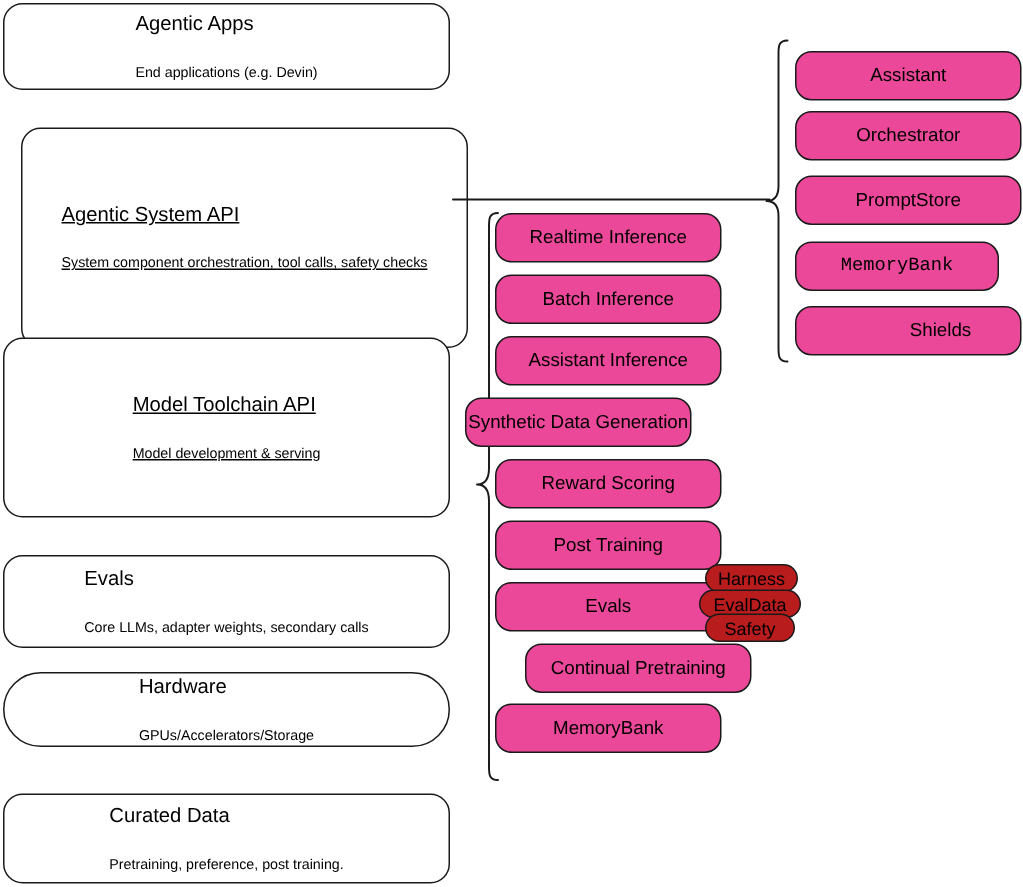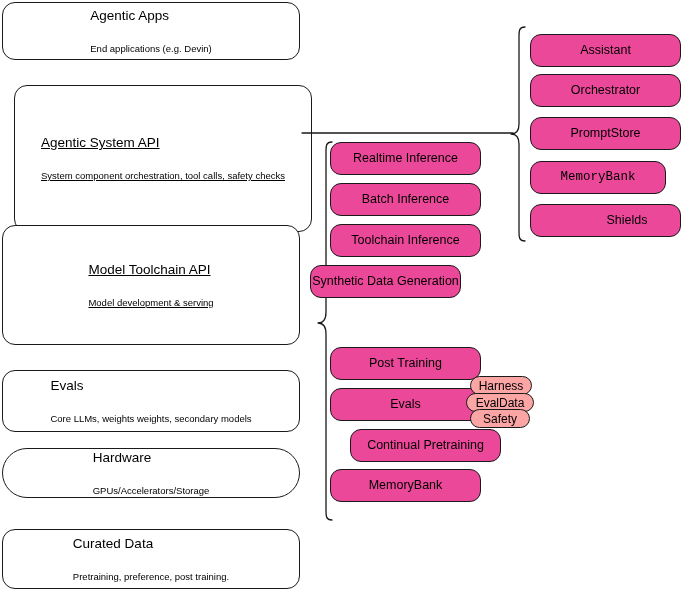"Toolchain Inference" span { text: Toolchain -> Assistant }
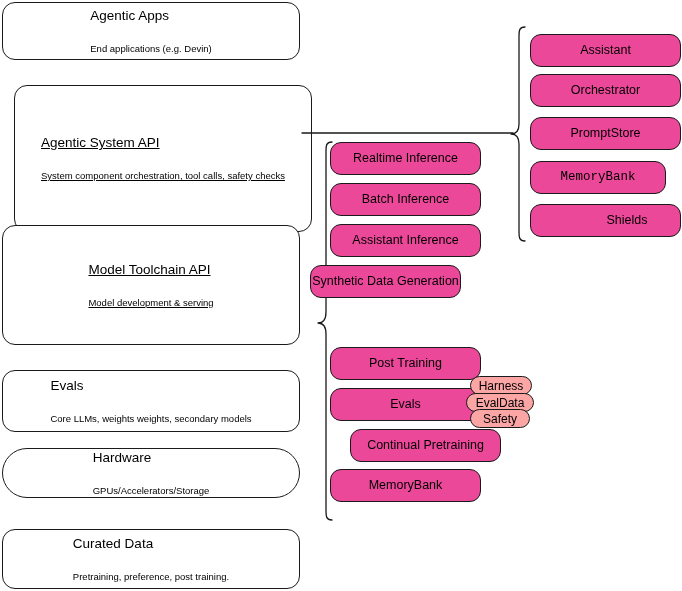"Reward Scoring" div.chip { html: none -> <div> <span>Reward Scoring</span> </div> }
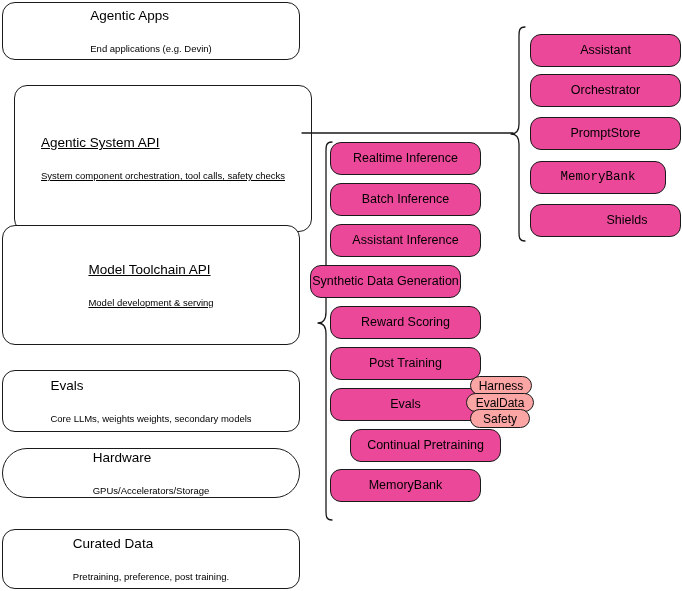"Harness" .pill { background: #fca5a5 -> #b91c1c }
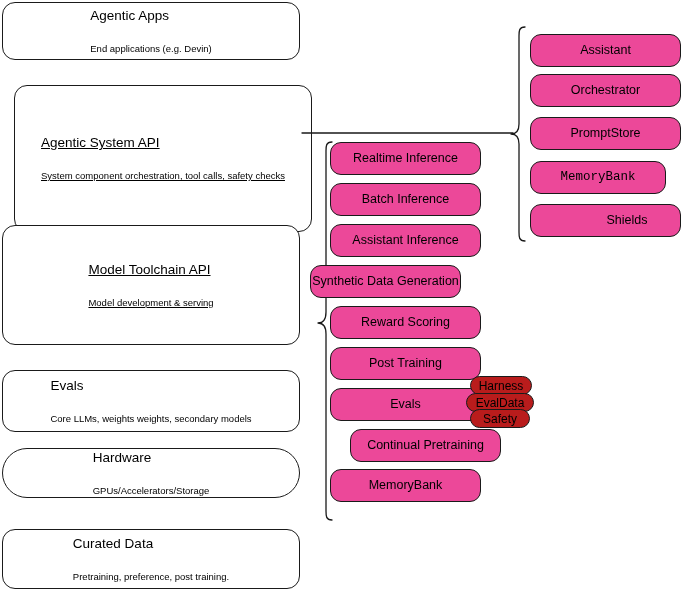"Core LLMs, weights weights, secondary" div.subtitle { text: weights weights, secondary models -> adapter weights, secondary calls }
